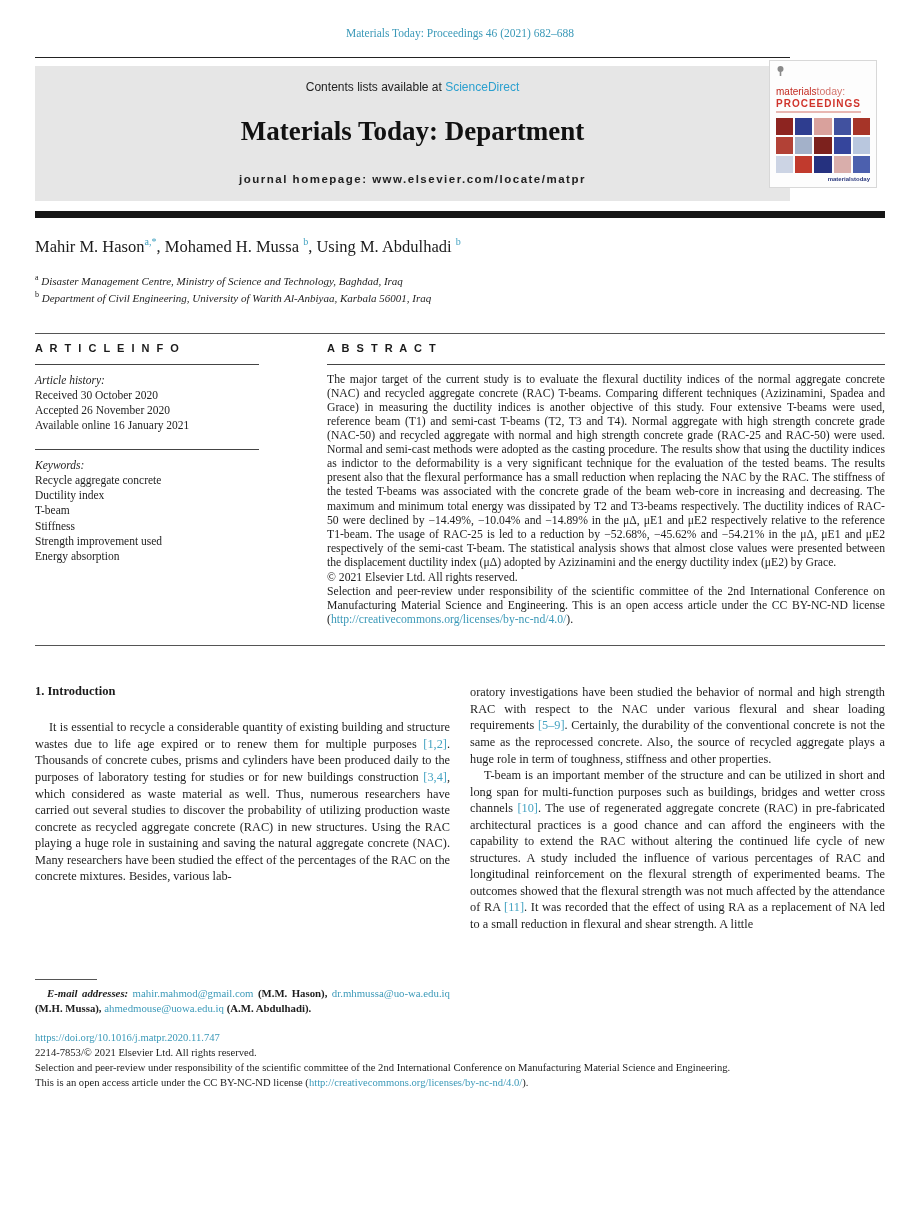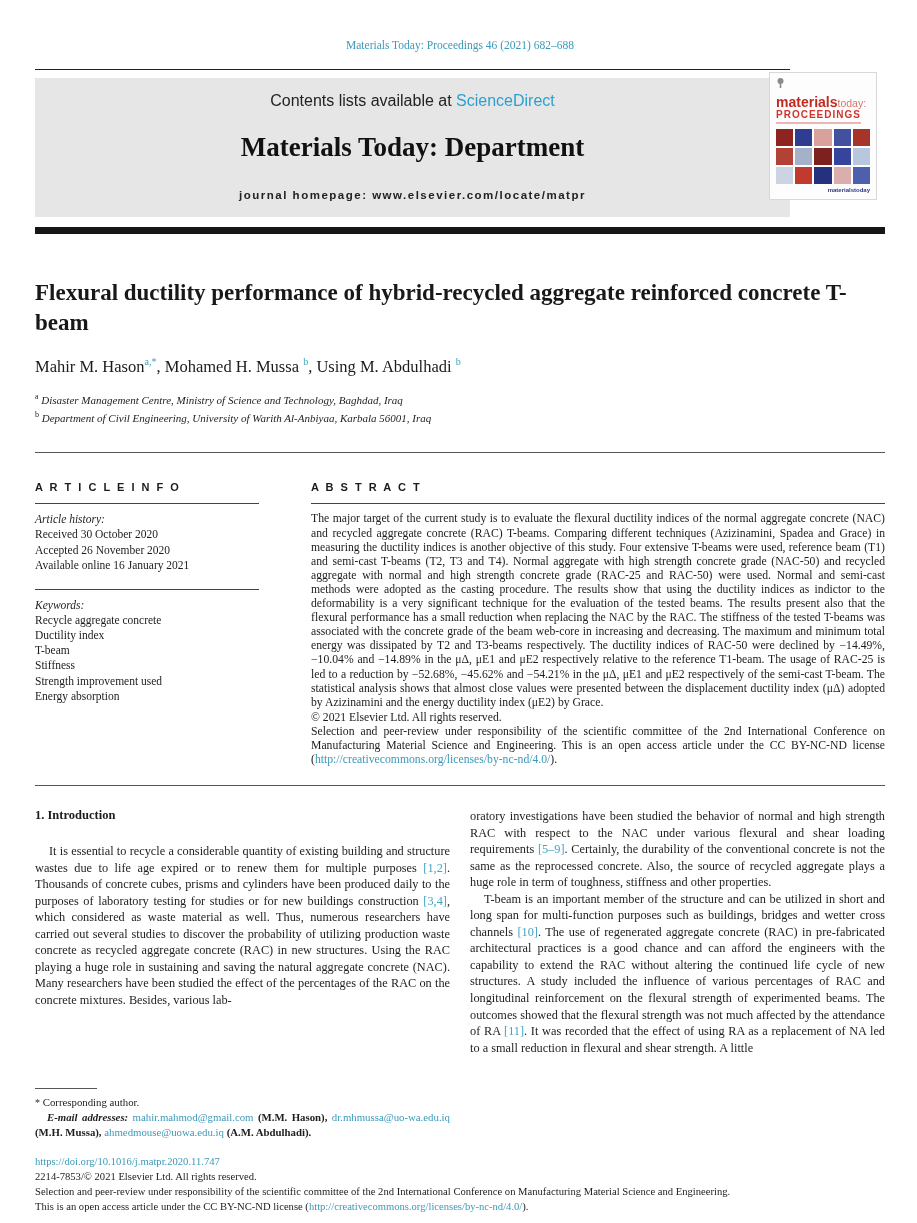"Materials Today: Proceedings 46 (2021)" .page { padding: 12px 32px 0 35px -> 0 32px 0 35px }
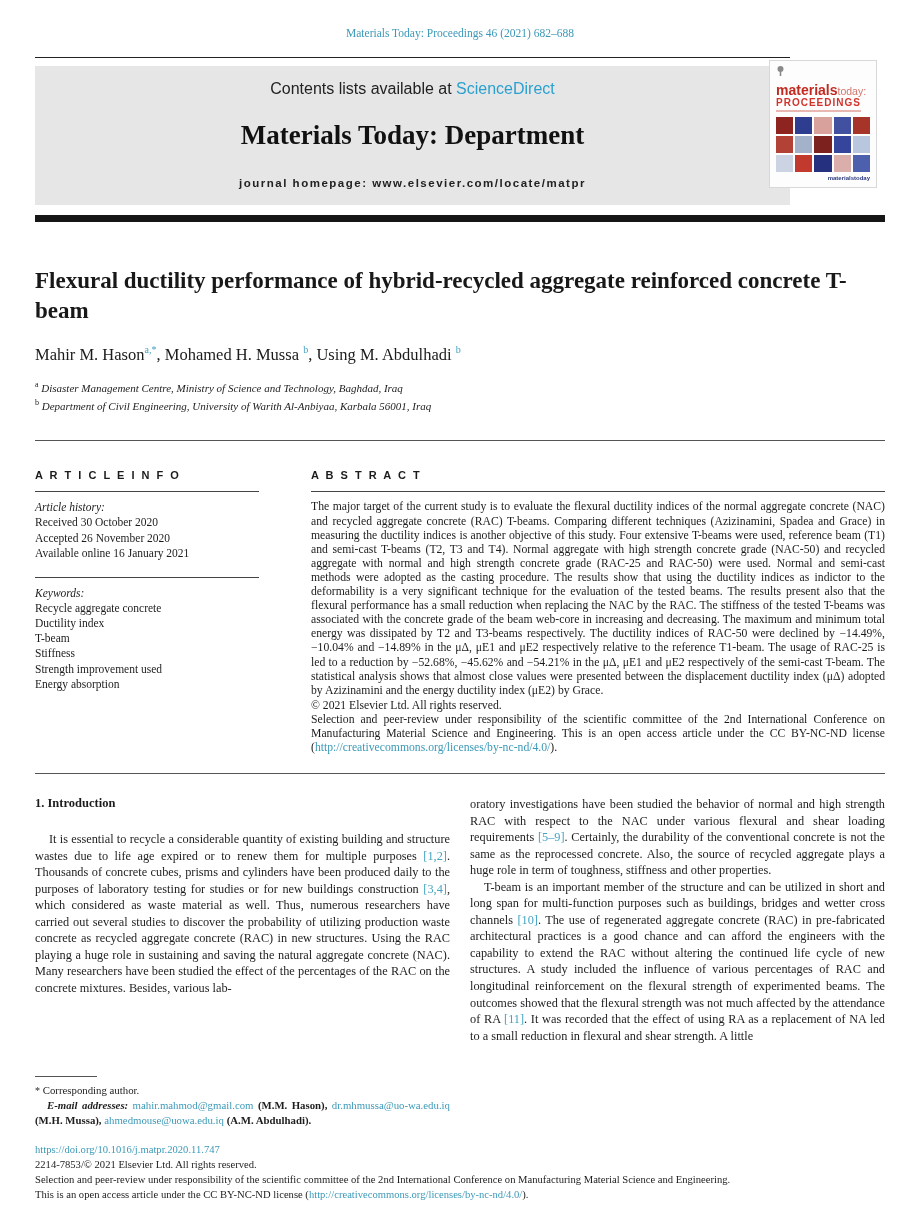"Contents lists available at" .contents-line { font-size: 16px -> 12px }
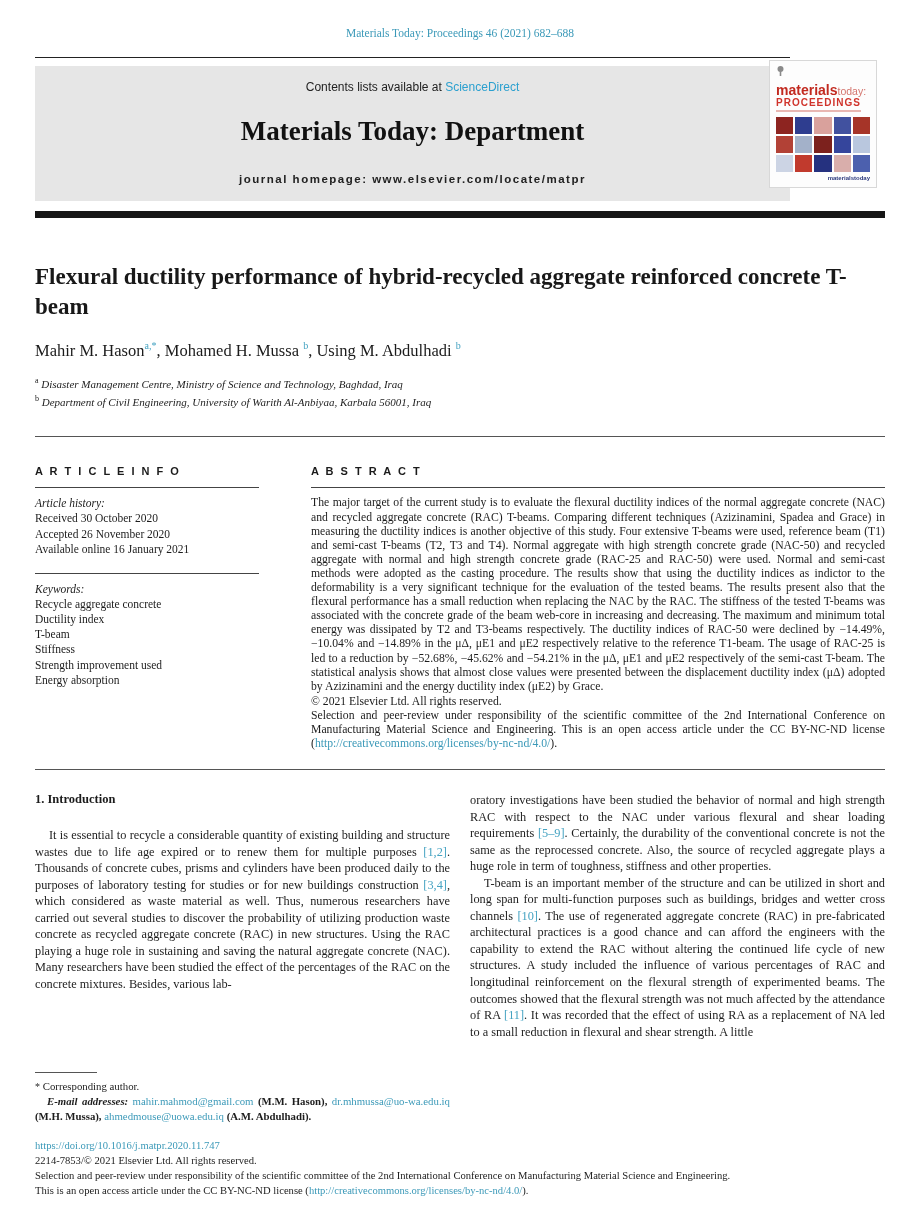"materials" .cover .brand .m { font-size: 14px -> 10px; font-weight: bold -> normal }
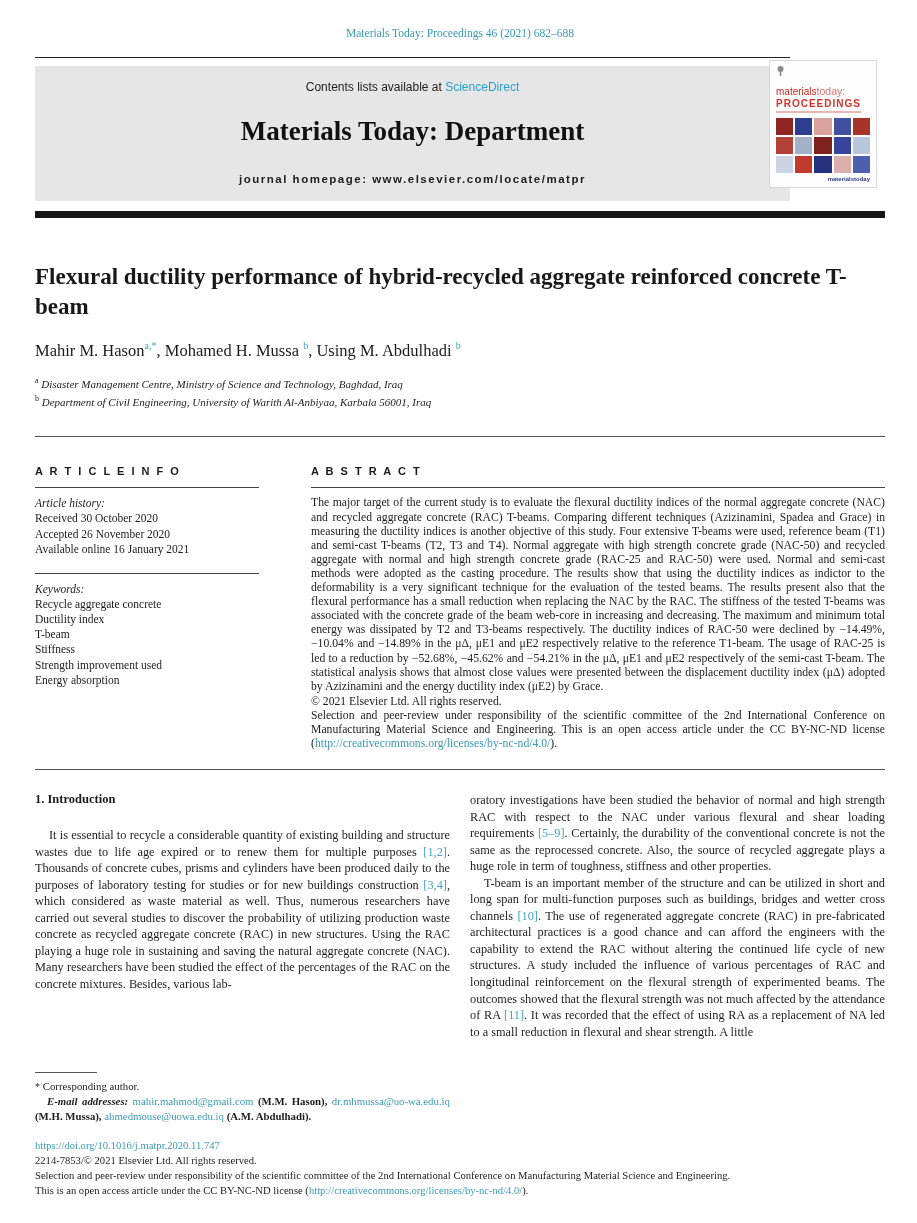"Flexural ductility performance of" h1.art-title { html: <h1>Flexural ductility performance of hybrid-recycled aggregate reinforced concrete T-beam</h1> -> none }
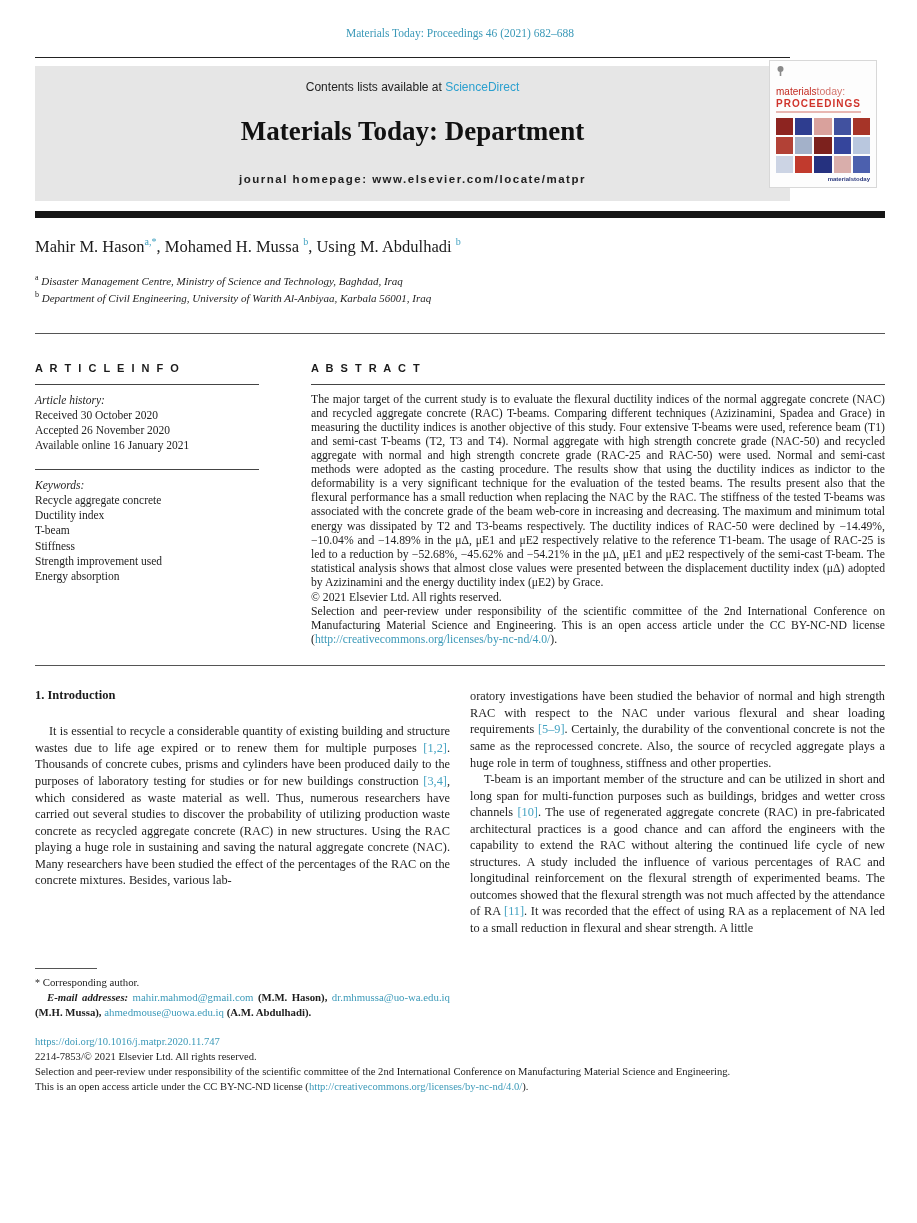"A R T I C" .info-abs { gap: none -> 16px; margin-top: 28px -> 8px }
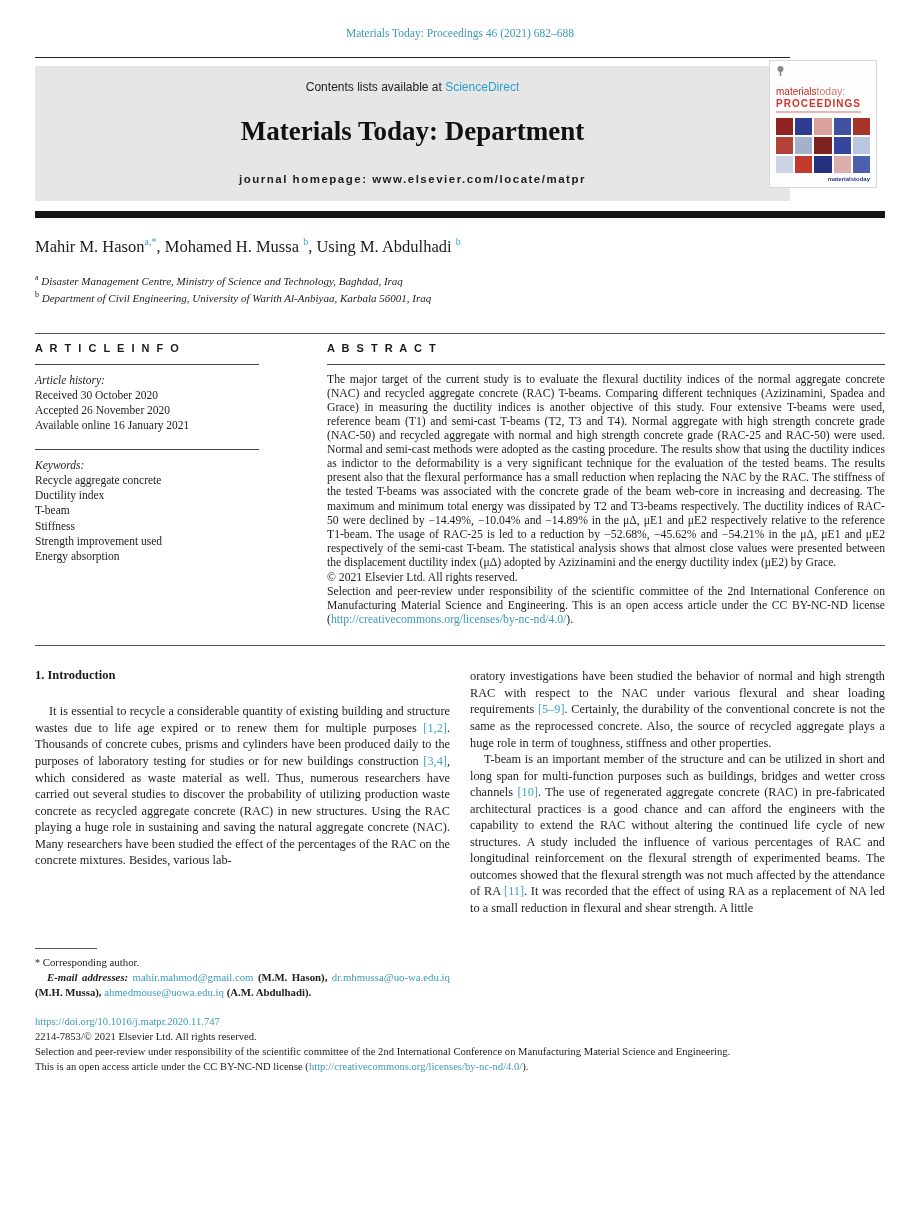"1. Introduction" .bodycols { margin-top: 22px -> 38px }
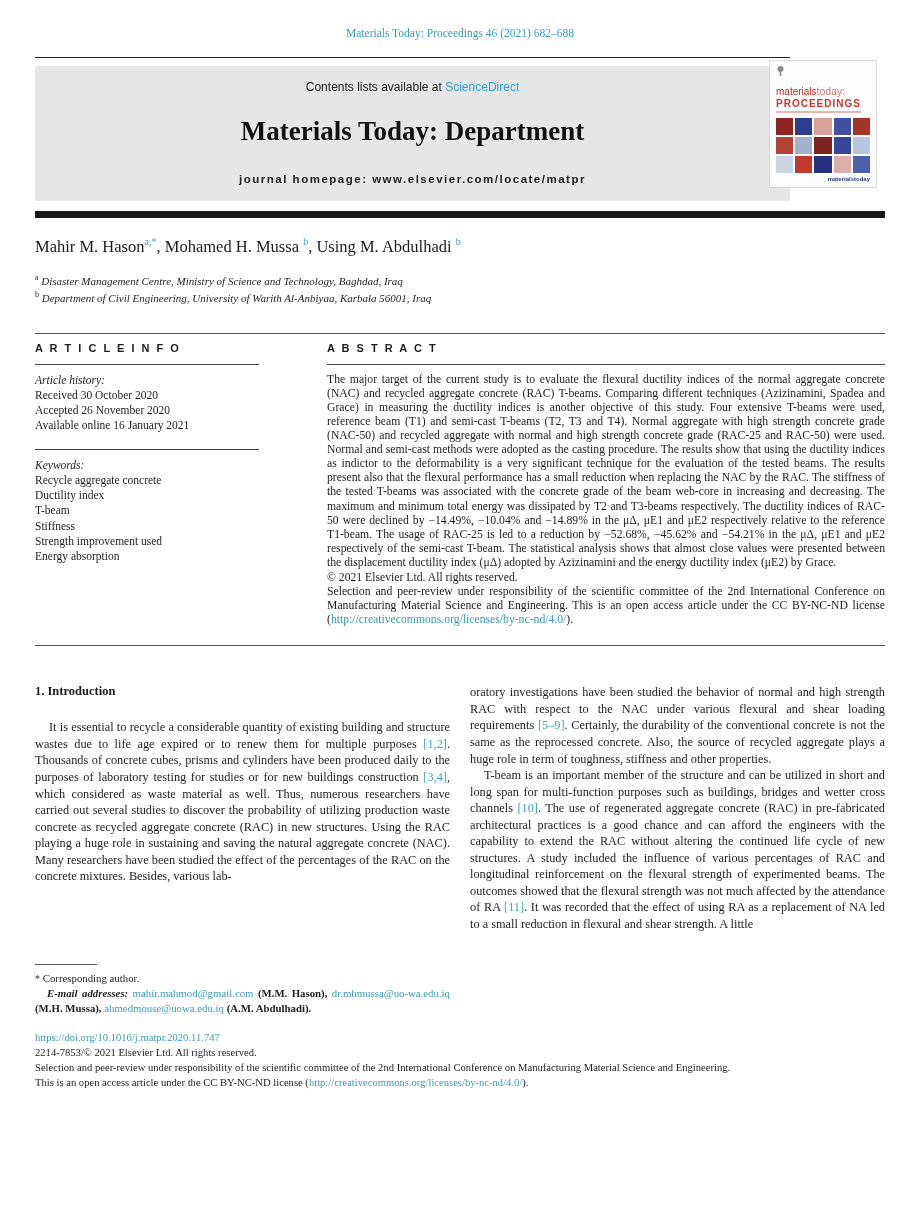"* Corresponding author." p { html: <p><span>*</span><span> Corresponding author.</span></p> -> none }
